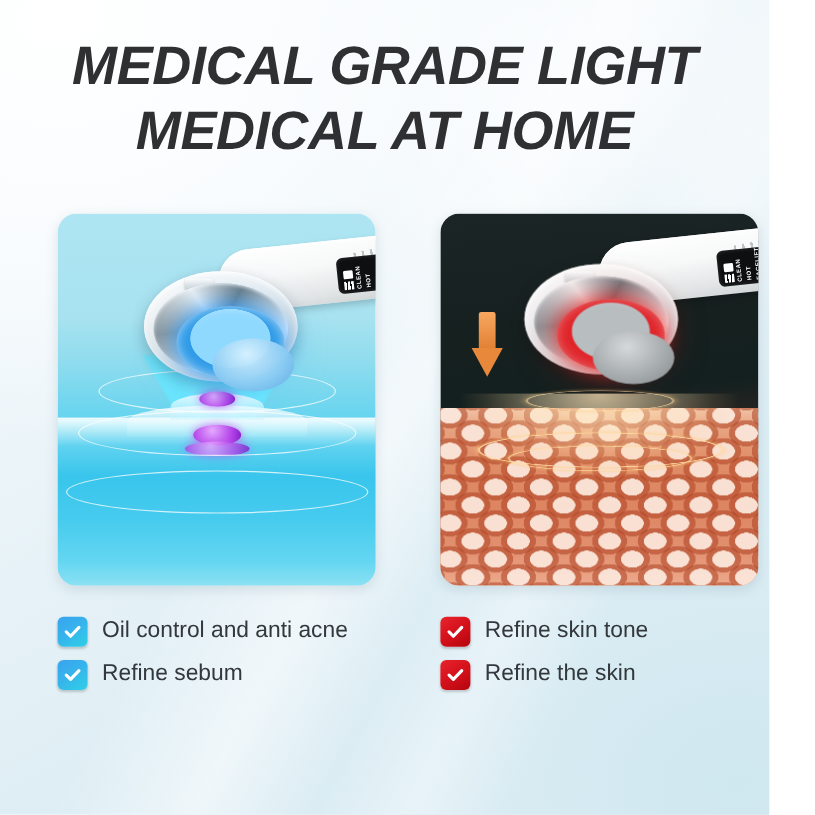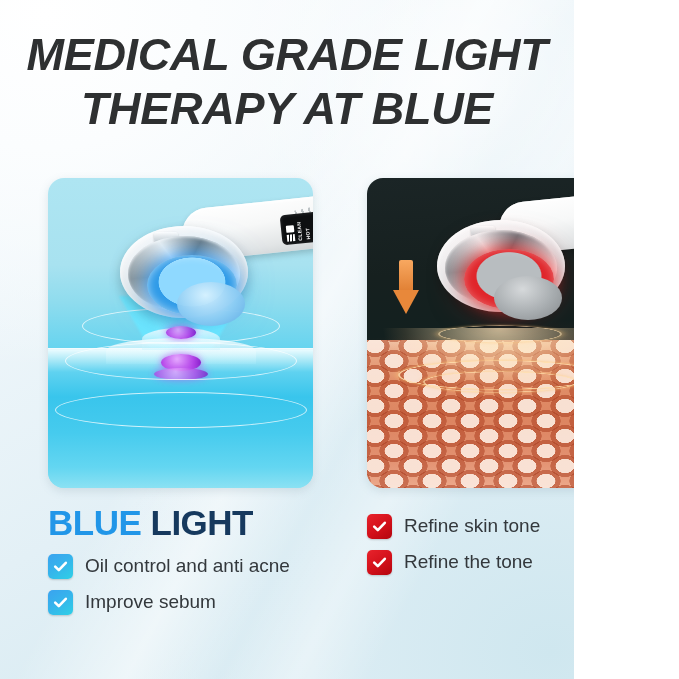"MEDICAL GRADE LIGHT" #stage { width: 574px -> 641px }
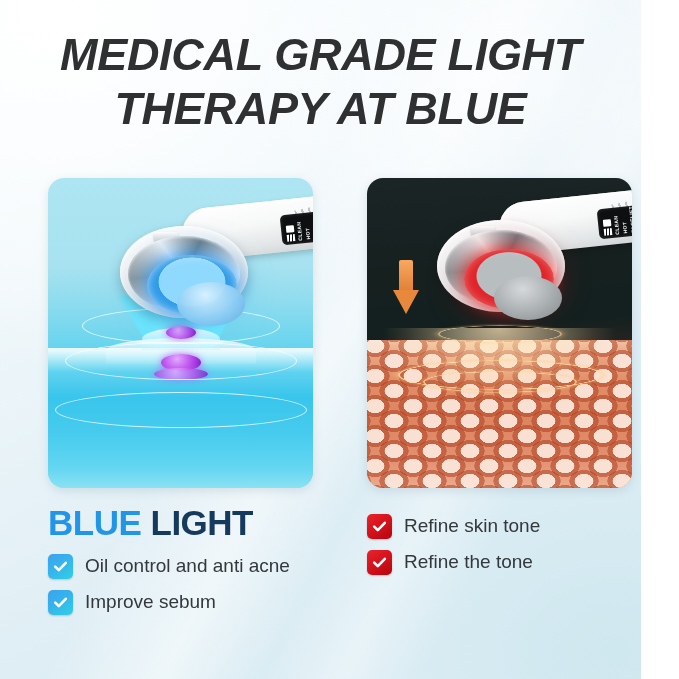"THERAPY AT BLUE" span.l2 { text: THERAPY AT BLUE -> MEDICAL AT HOME }
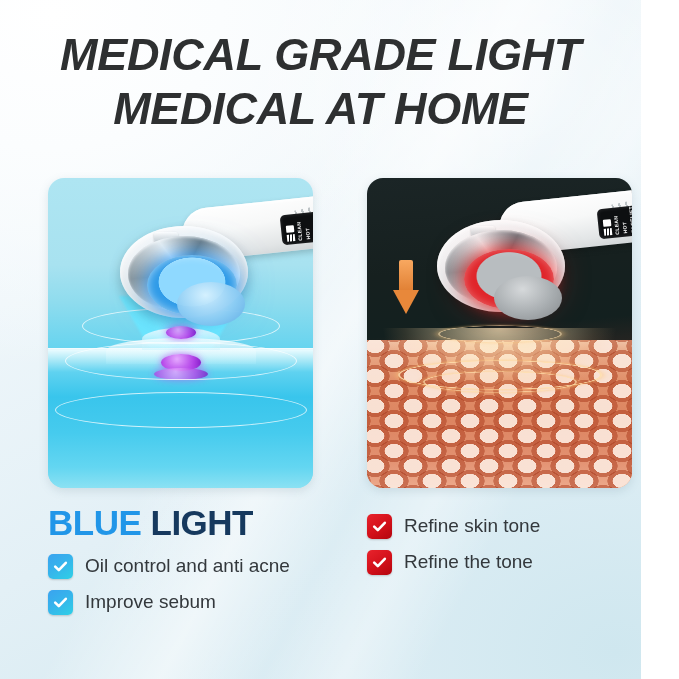"BLUE LIGHT" div.blk-title { html: <div> <span>BLUE</span><span> LIGHT</span> </div> -> none }
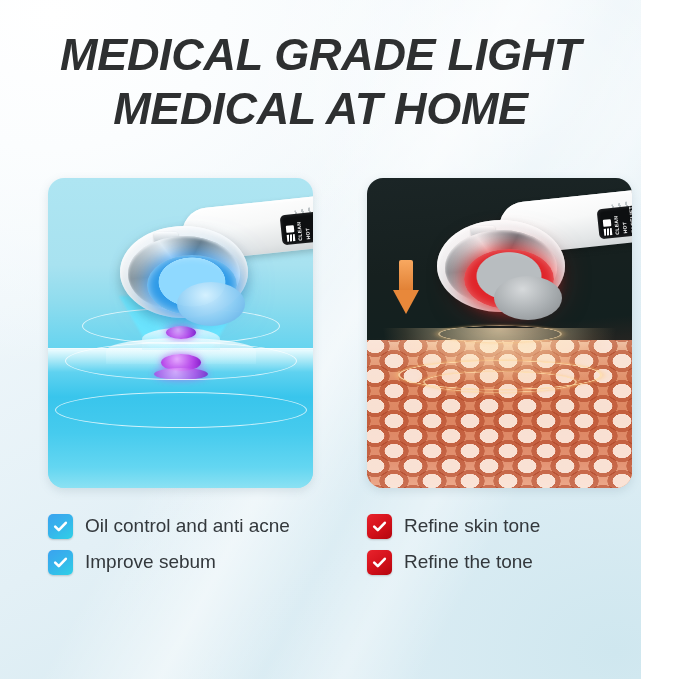"Improve sebum" div.row-label { text: Improve -> Refine }
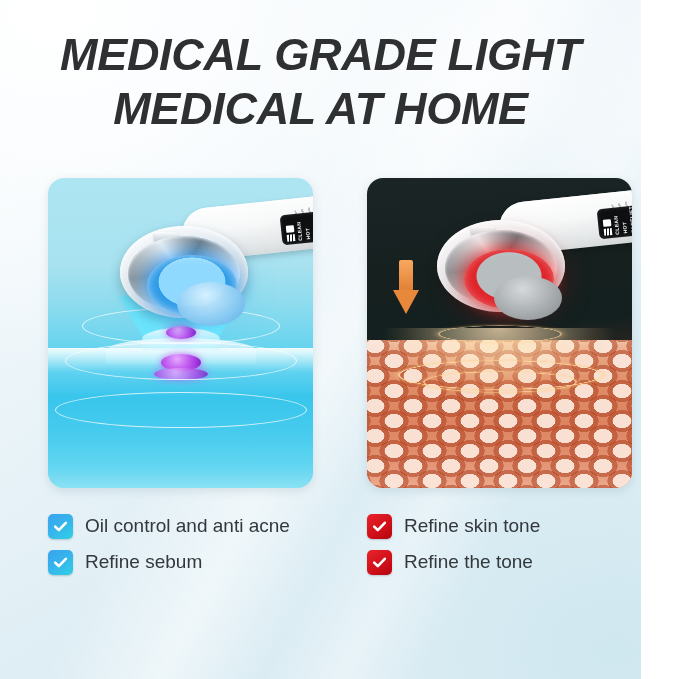"Refine the tone" div.row-label { text: tone -> skin }
